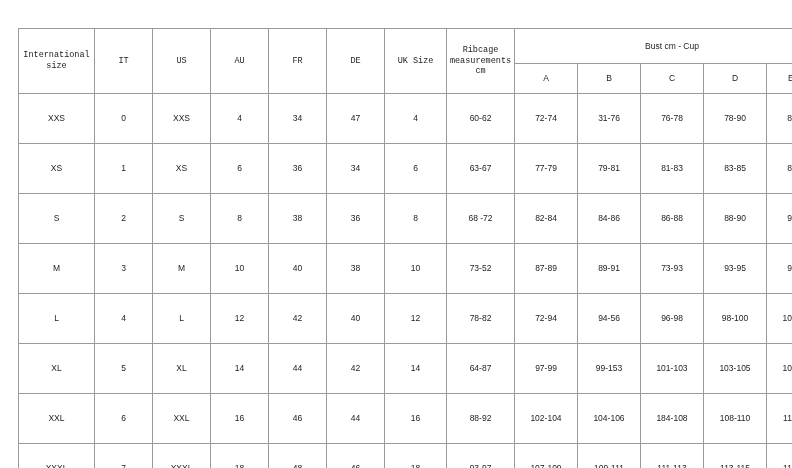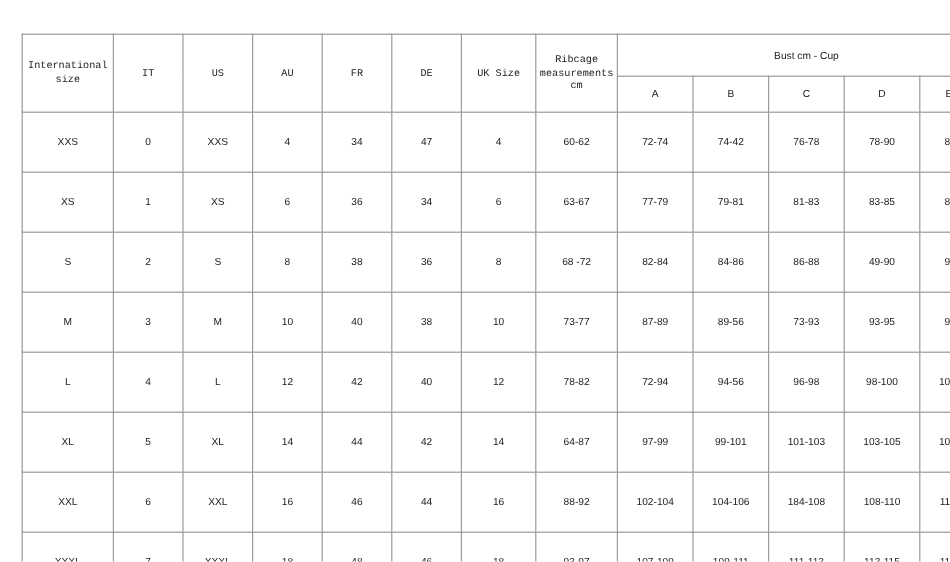"74-42" td { text: 74-42 -> 31-76 }
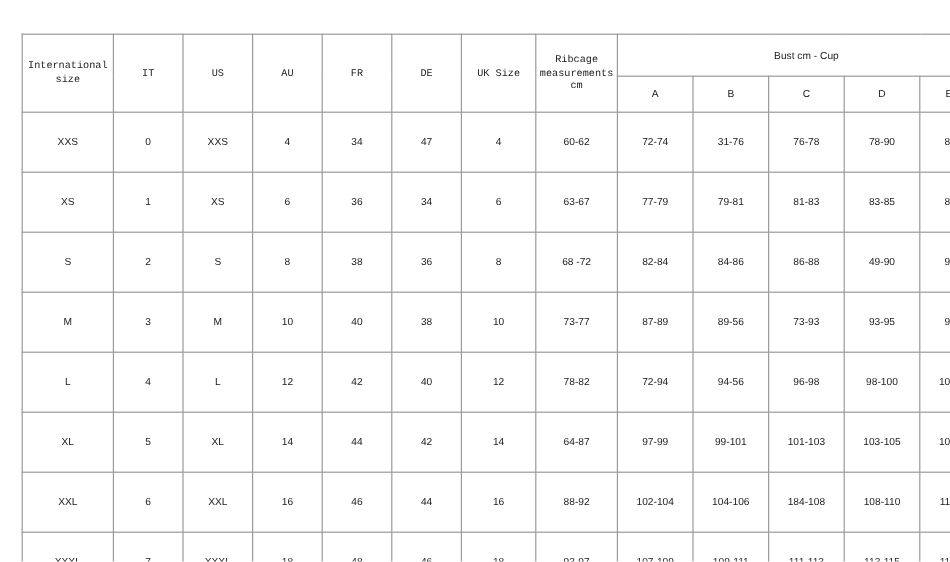"49-90" td { text: 49-90 -> 88-90 }
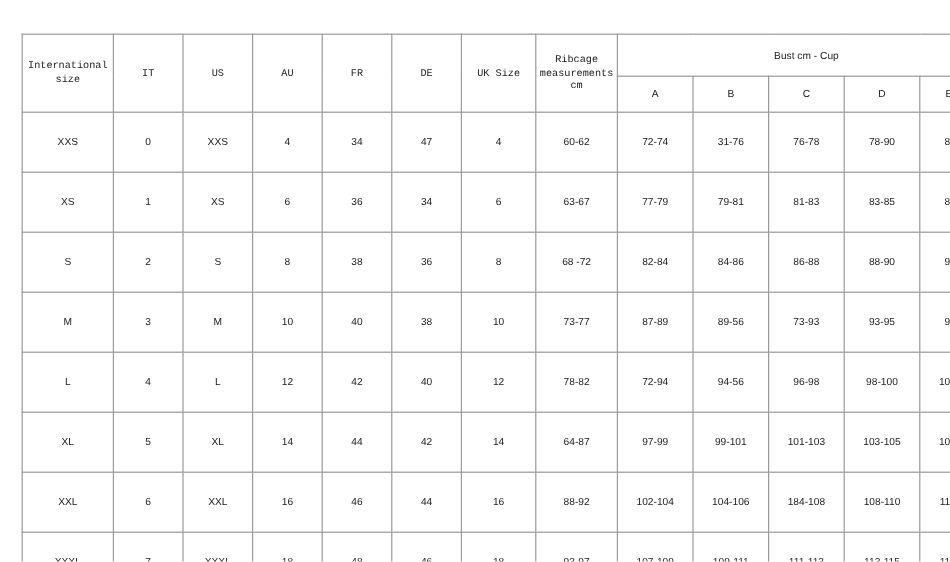"73-77" td { text: 73-77 -> 73-52 }
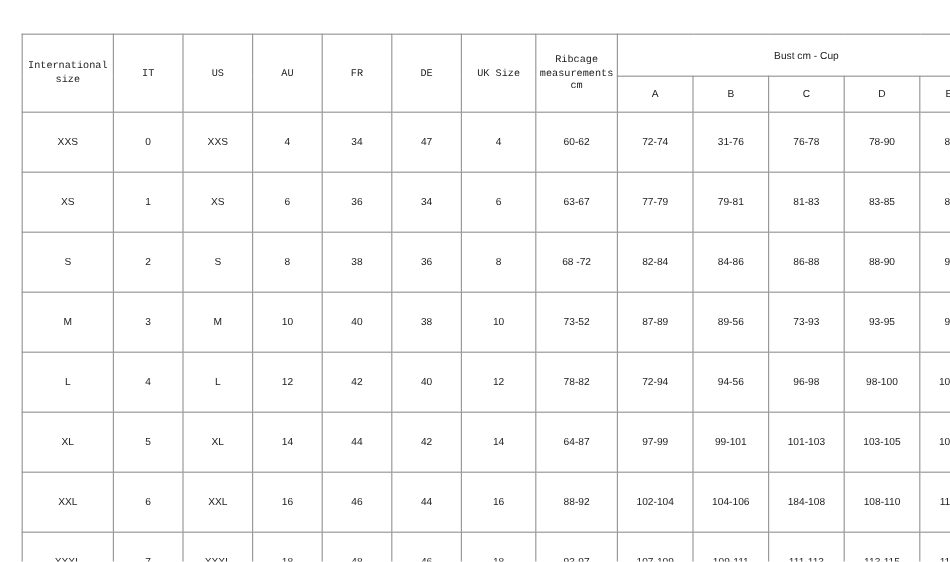"89-56" td { text: 89-56 -> 89-91 }
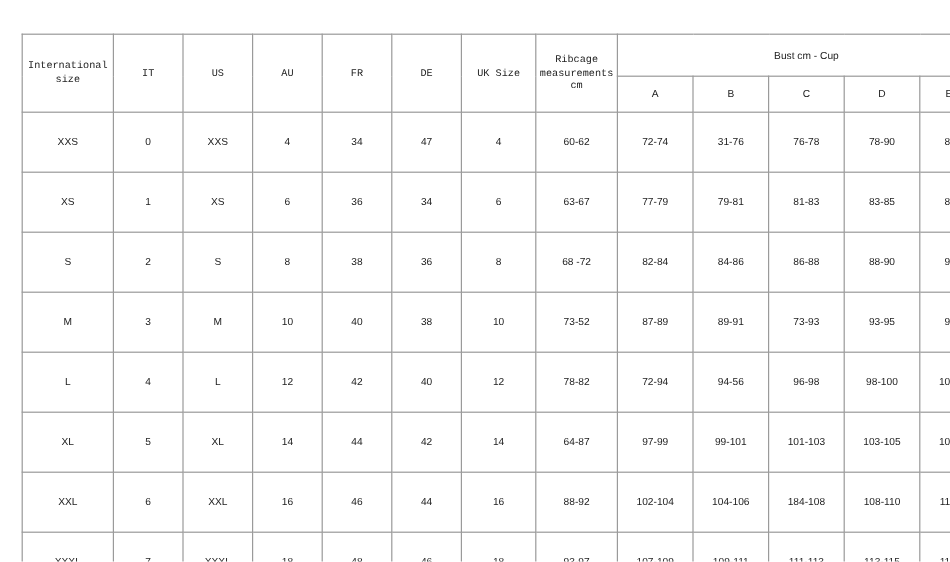"99-101" td { text: 99-101 -> 99-153 }
